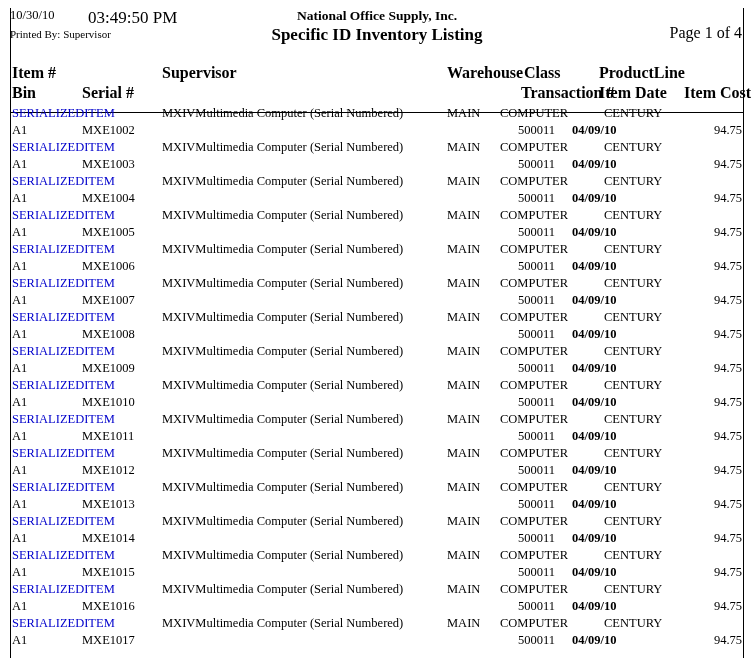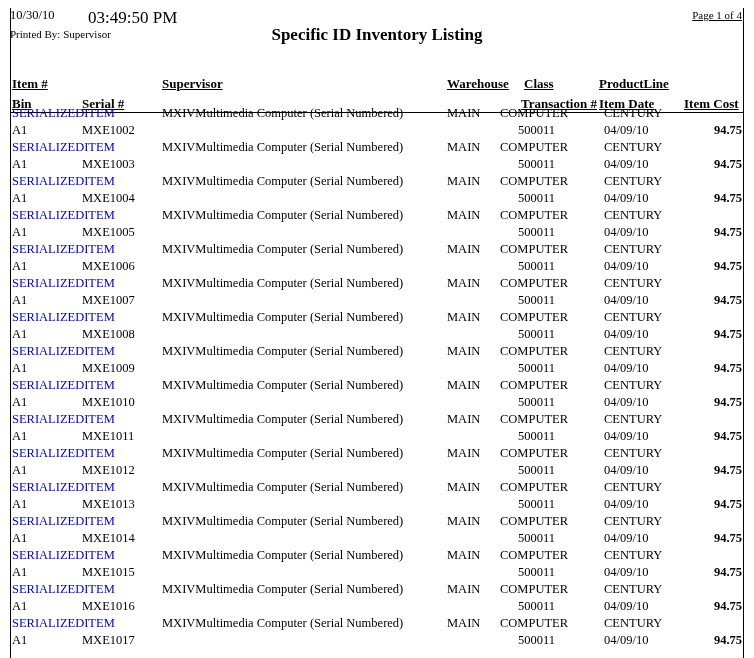"National Office Supply, Inc." span.hdr-company { html: none -> <span>National Office Supply, Inc.</span> }
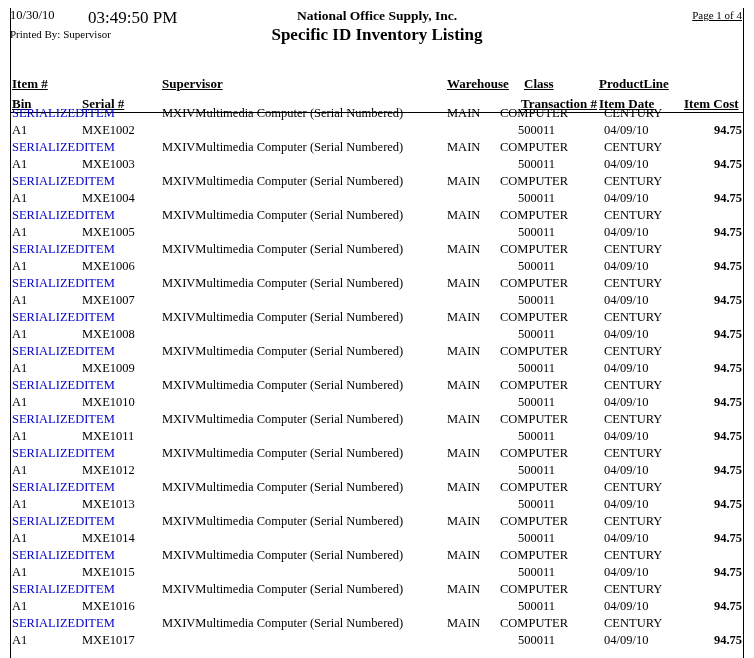"Page 1 of 4" .hdr-page { font-size: 11px -> 16px; text-decoration: underline -> none; top: 1px -> 16px }
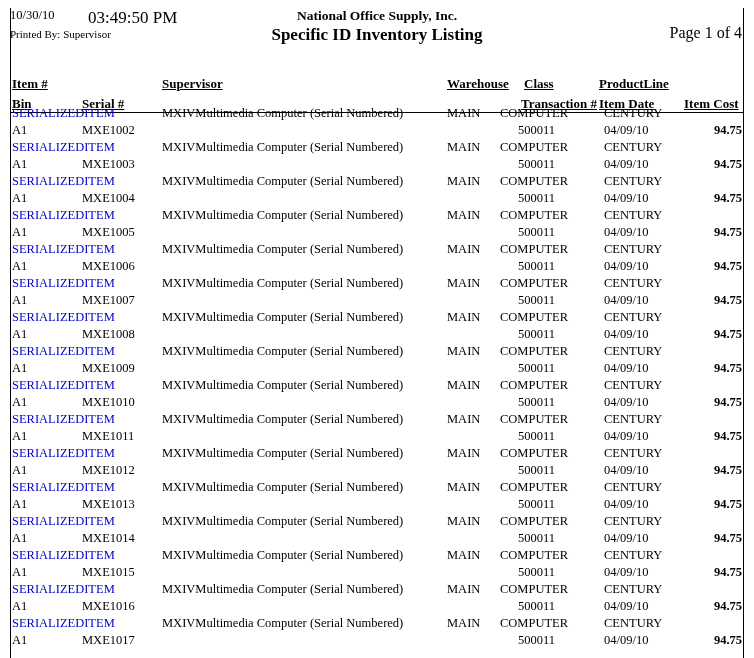"Item #" .colhead span { font-size: 13px -> 16px; margin-top: 12px -> none; text-decoration: underline -> none }
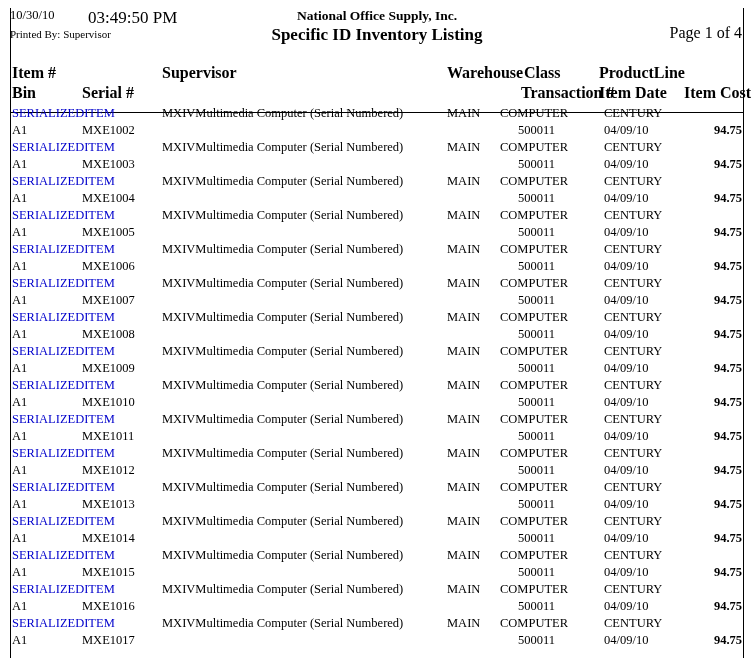"04/09/10" .c-date { font-weight: none -> bold; left: 604px -> 572px }
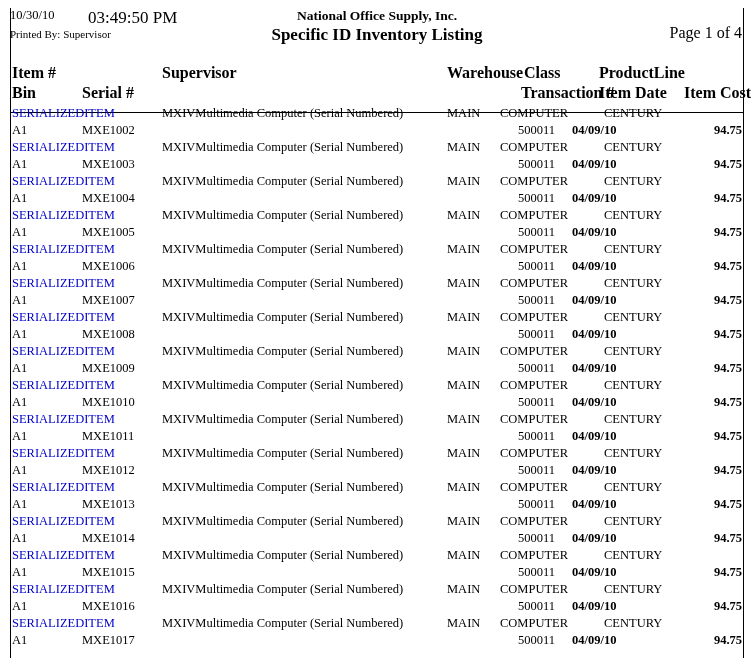"94.75" .c-cost { font-weight: bold -> none }
